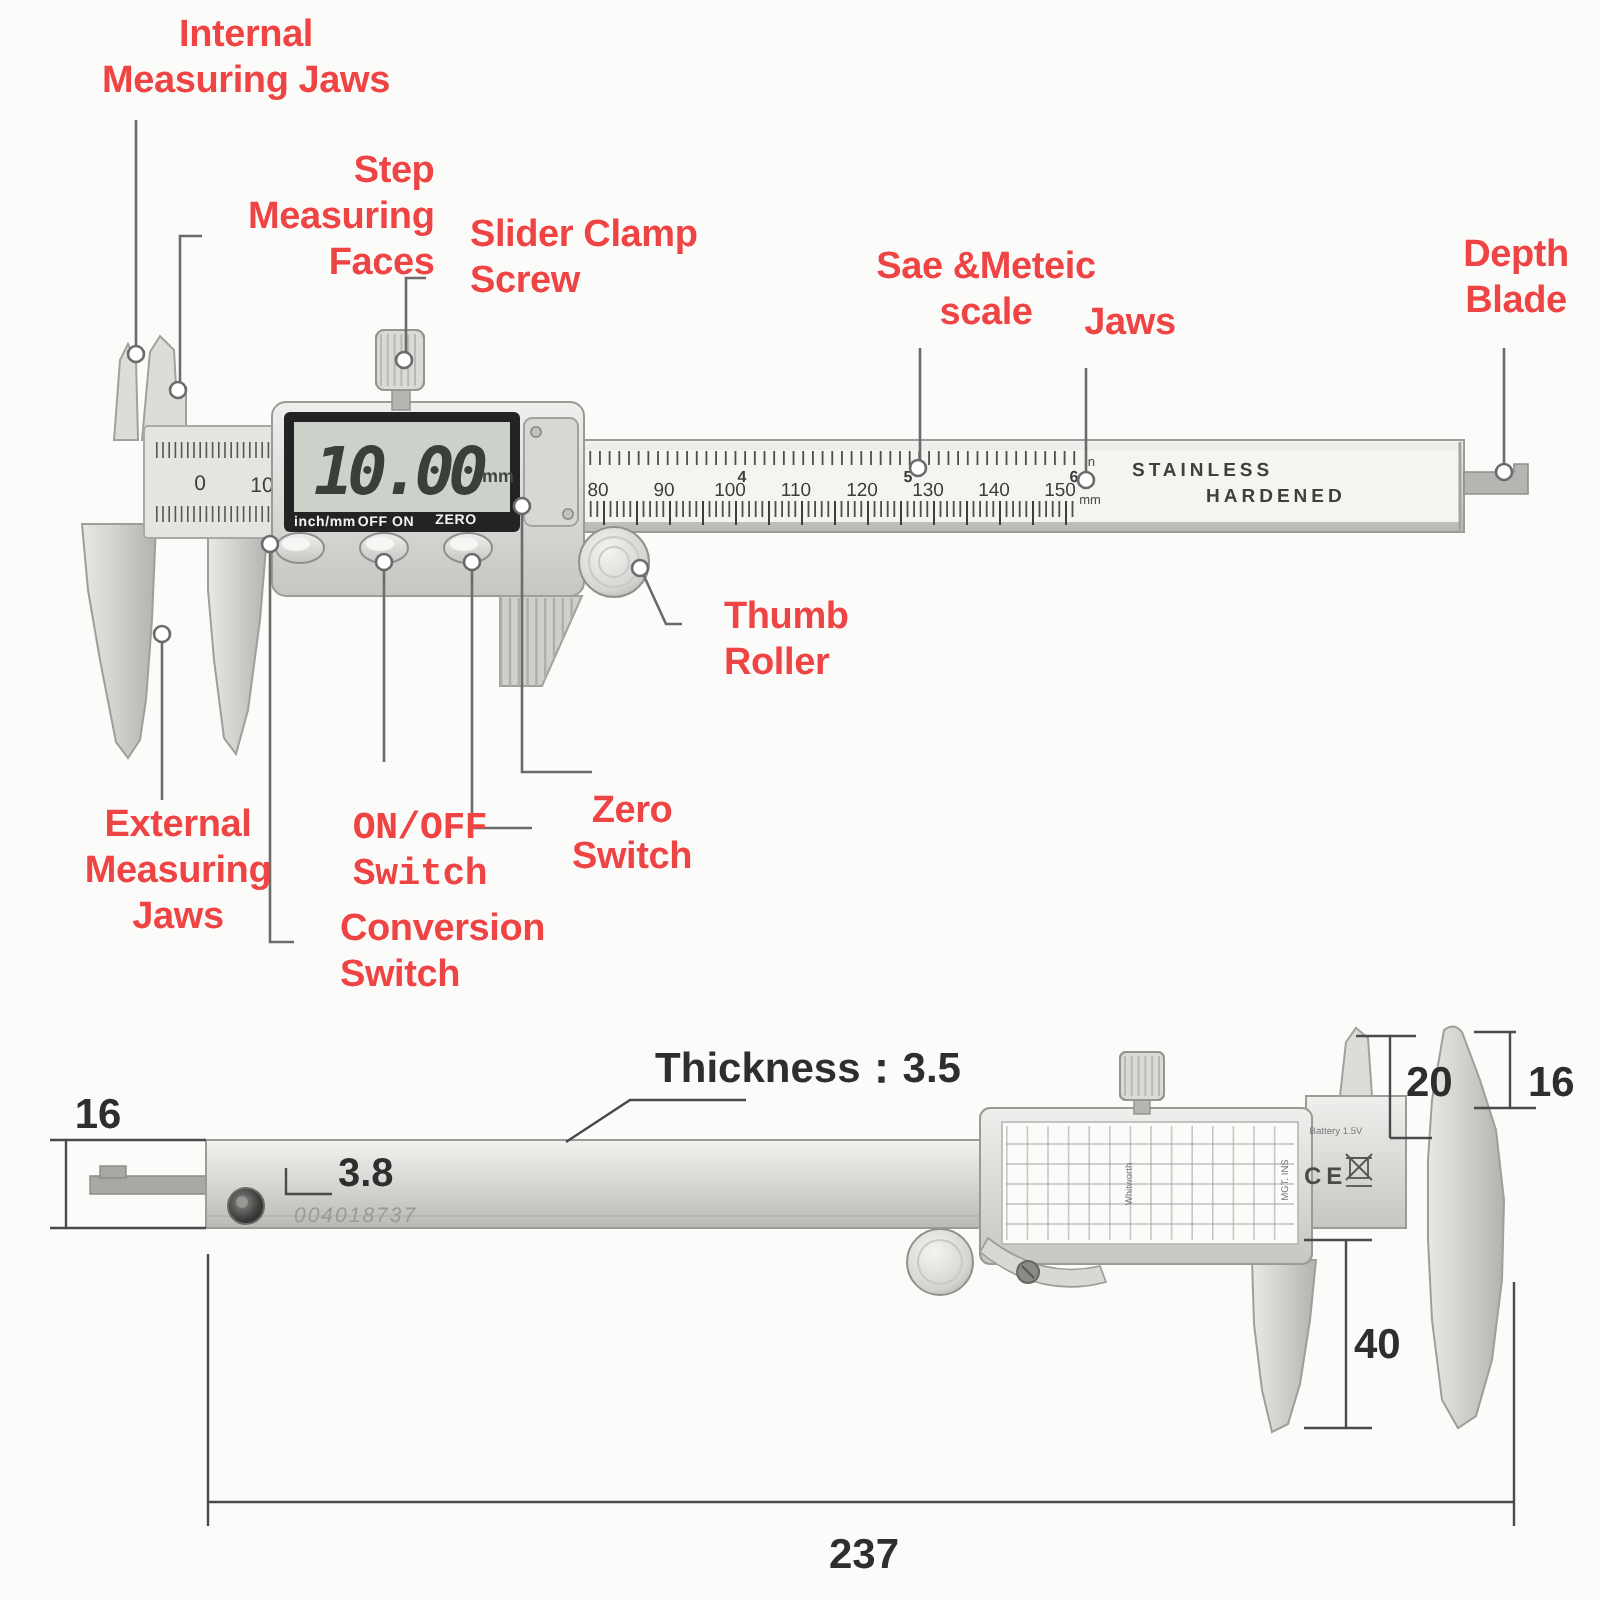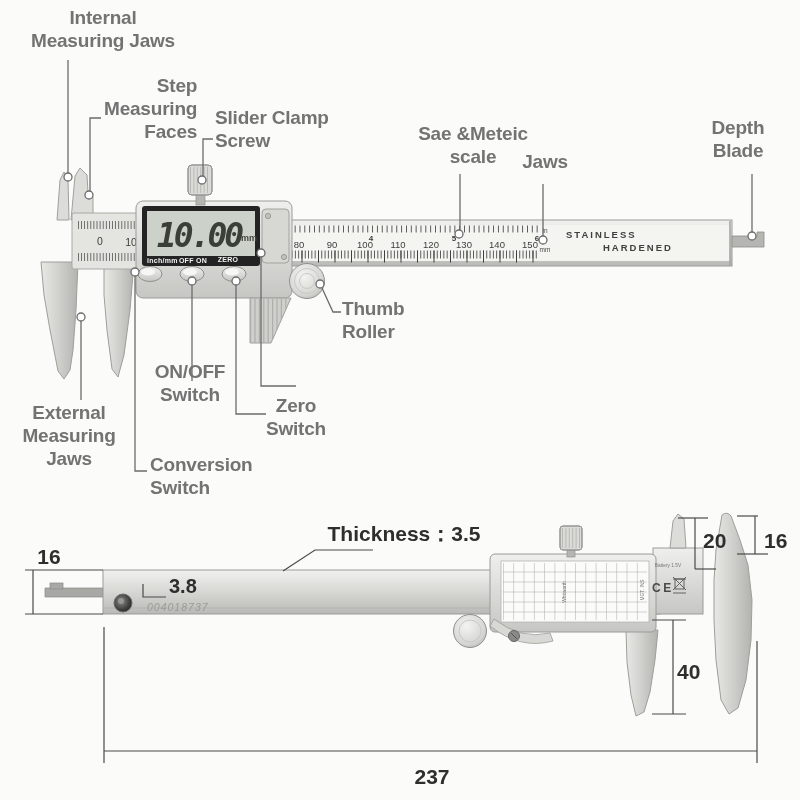"Internal" .callout { color: #737373 -> #ef4444; margin-left: none -> 20px }
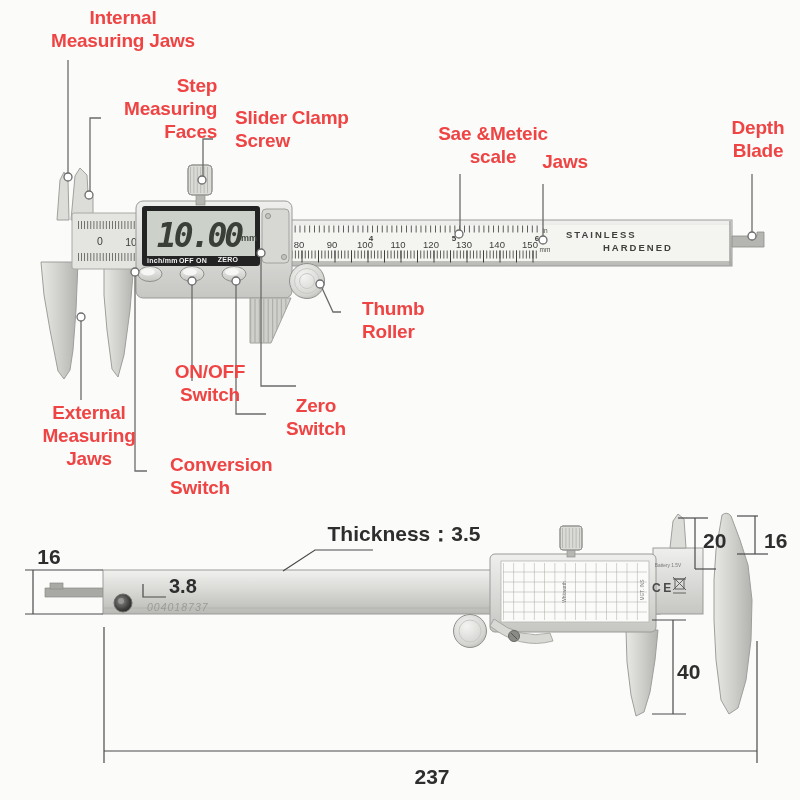"ON/OFF" div.callout { font-family: none -> Liberation Mono, monospace; top: 360px -> 403px }
